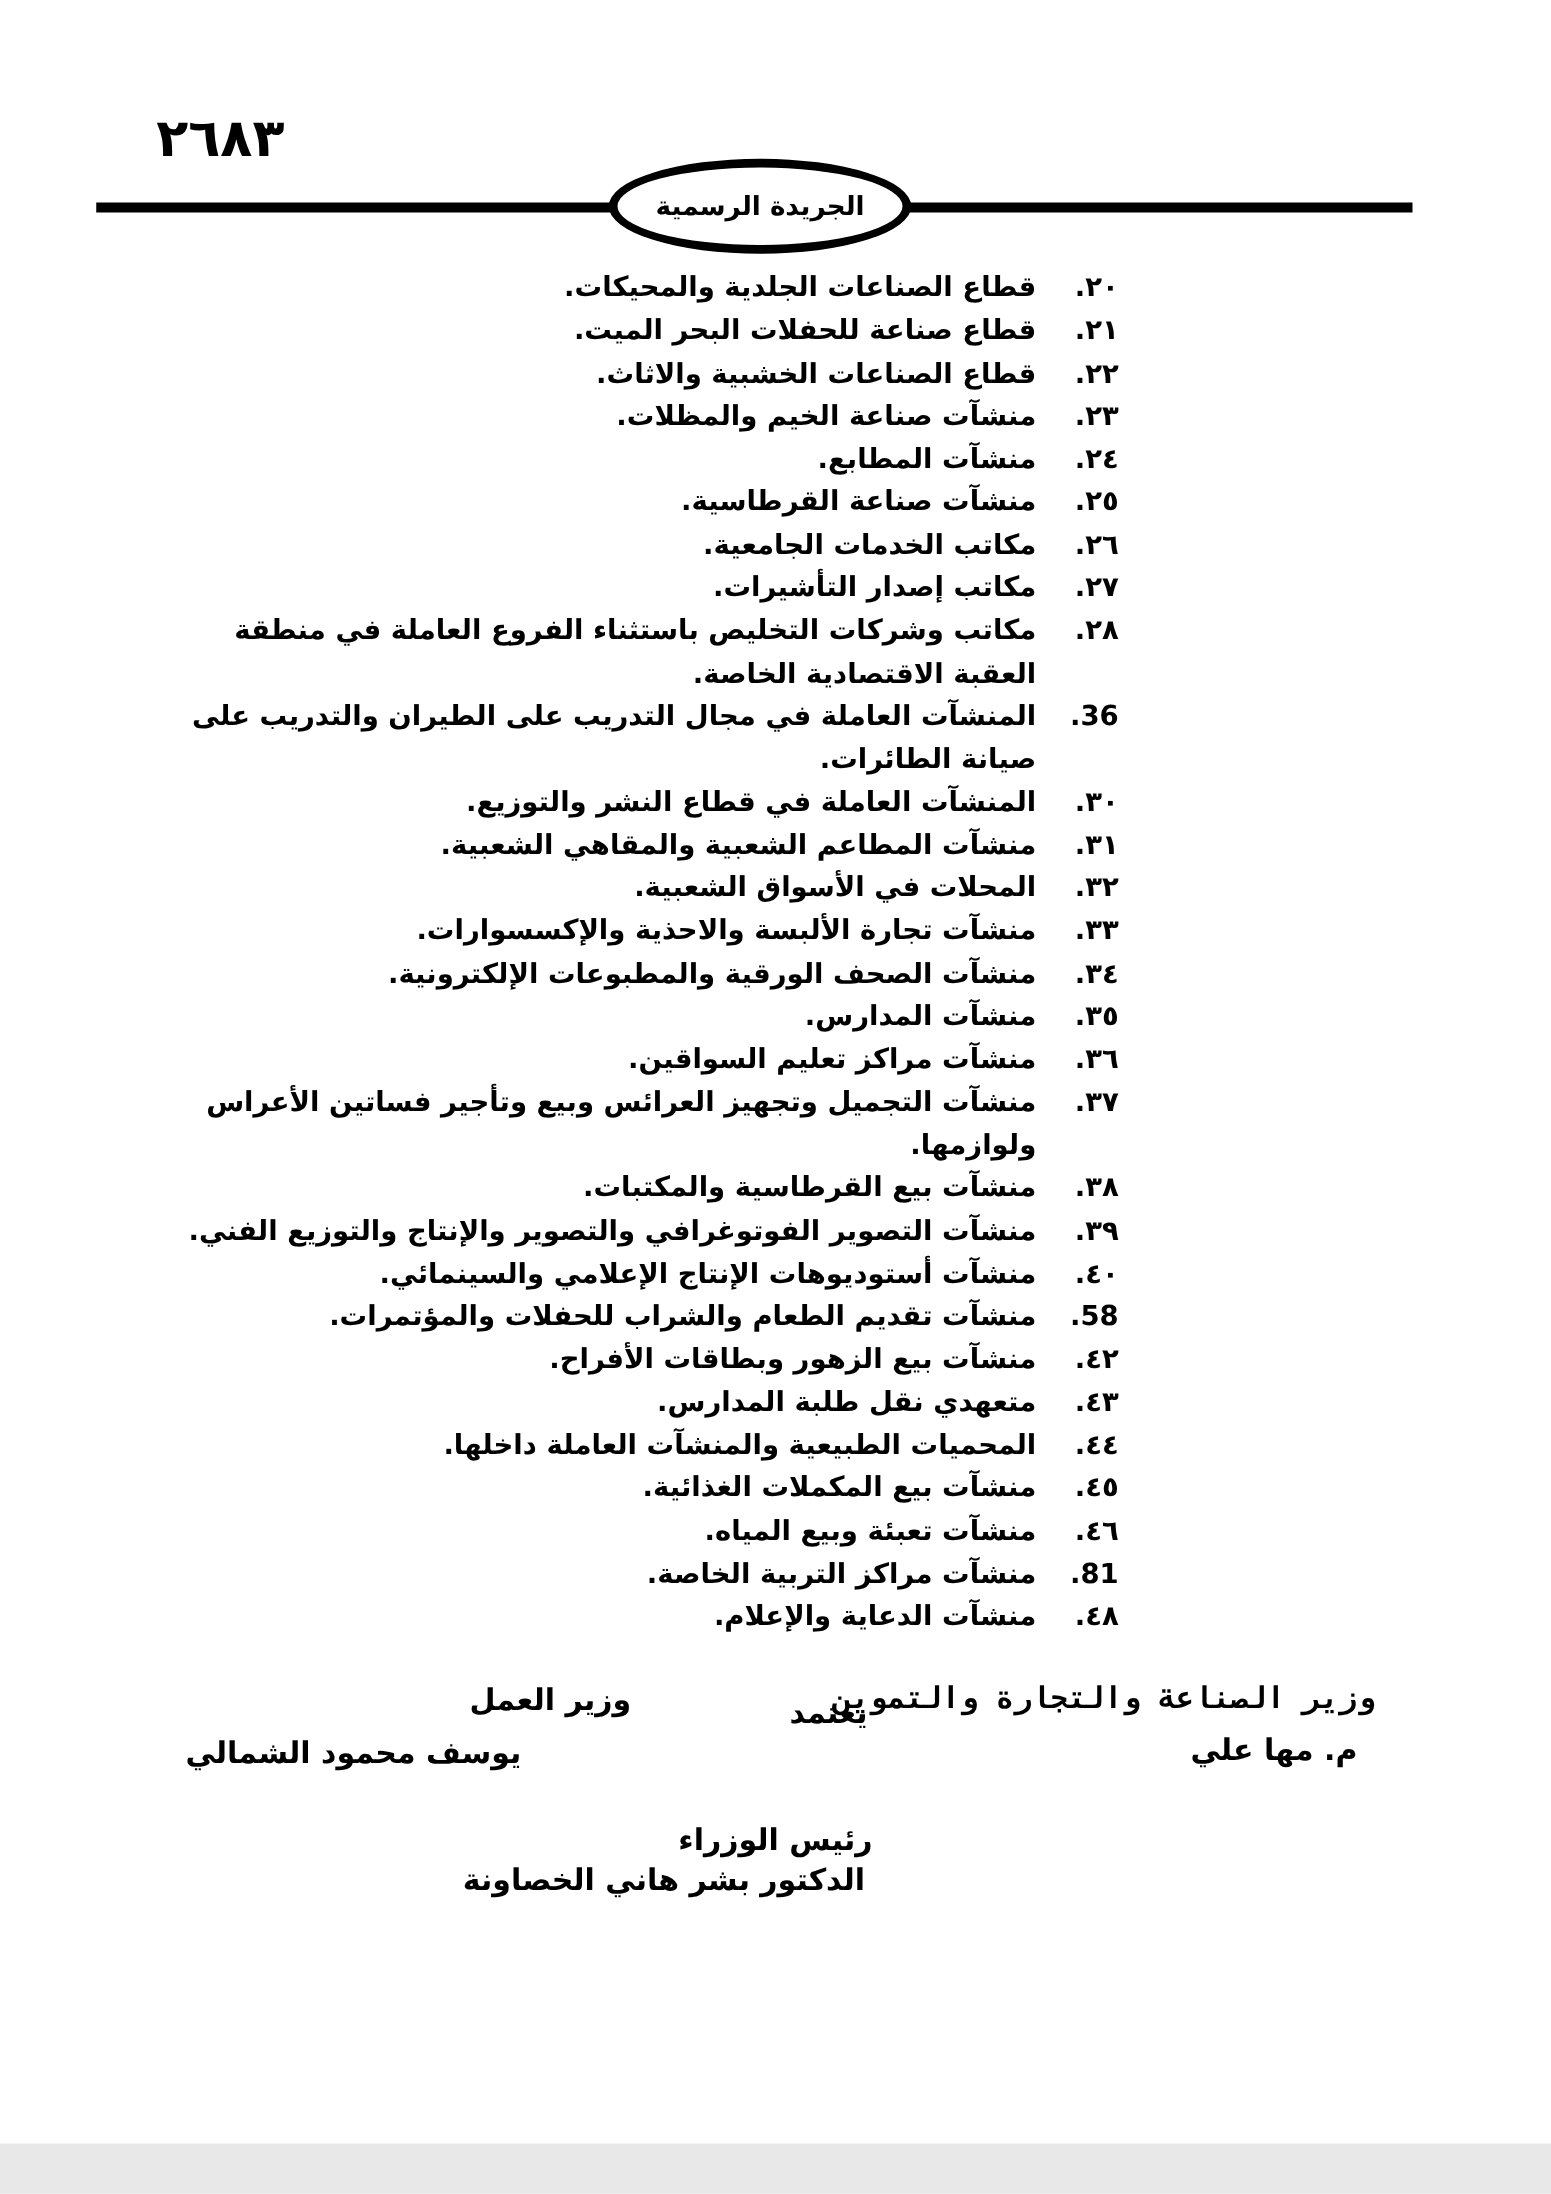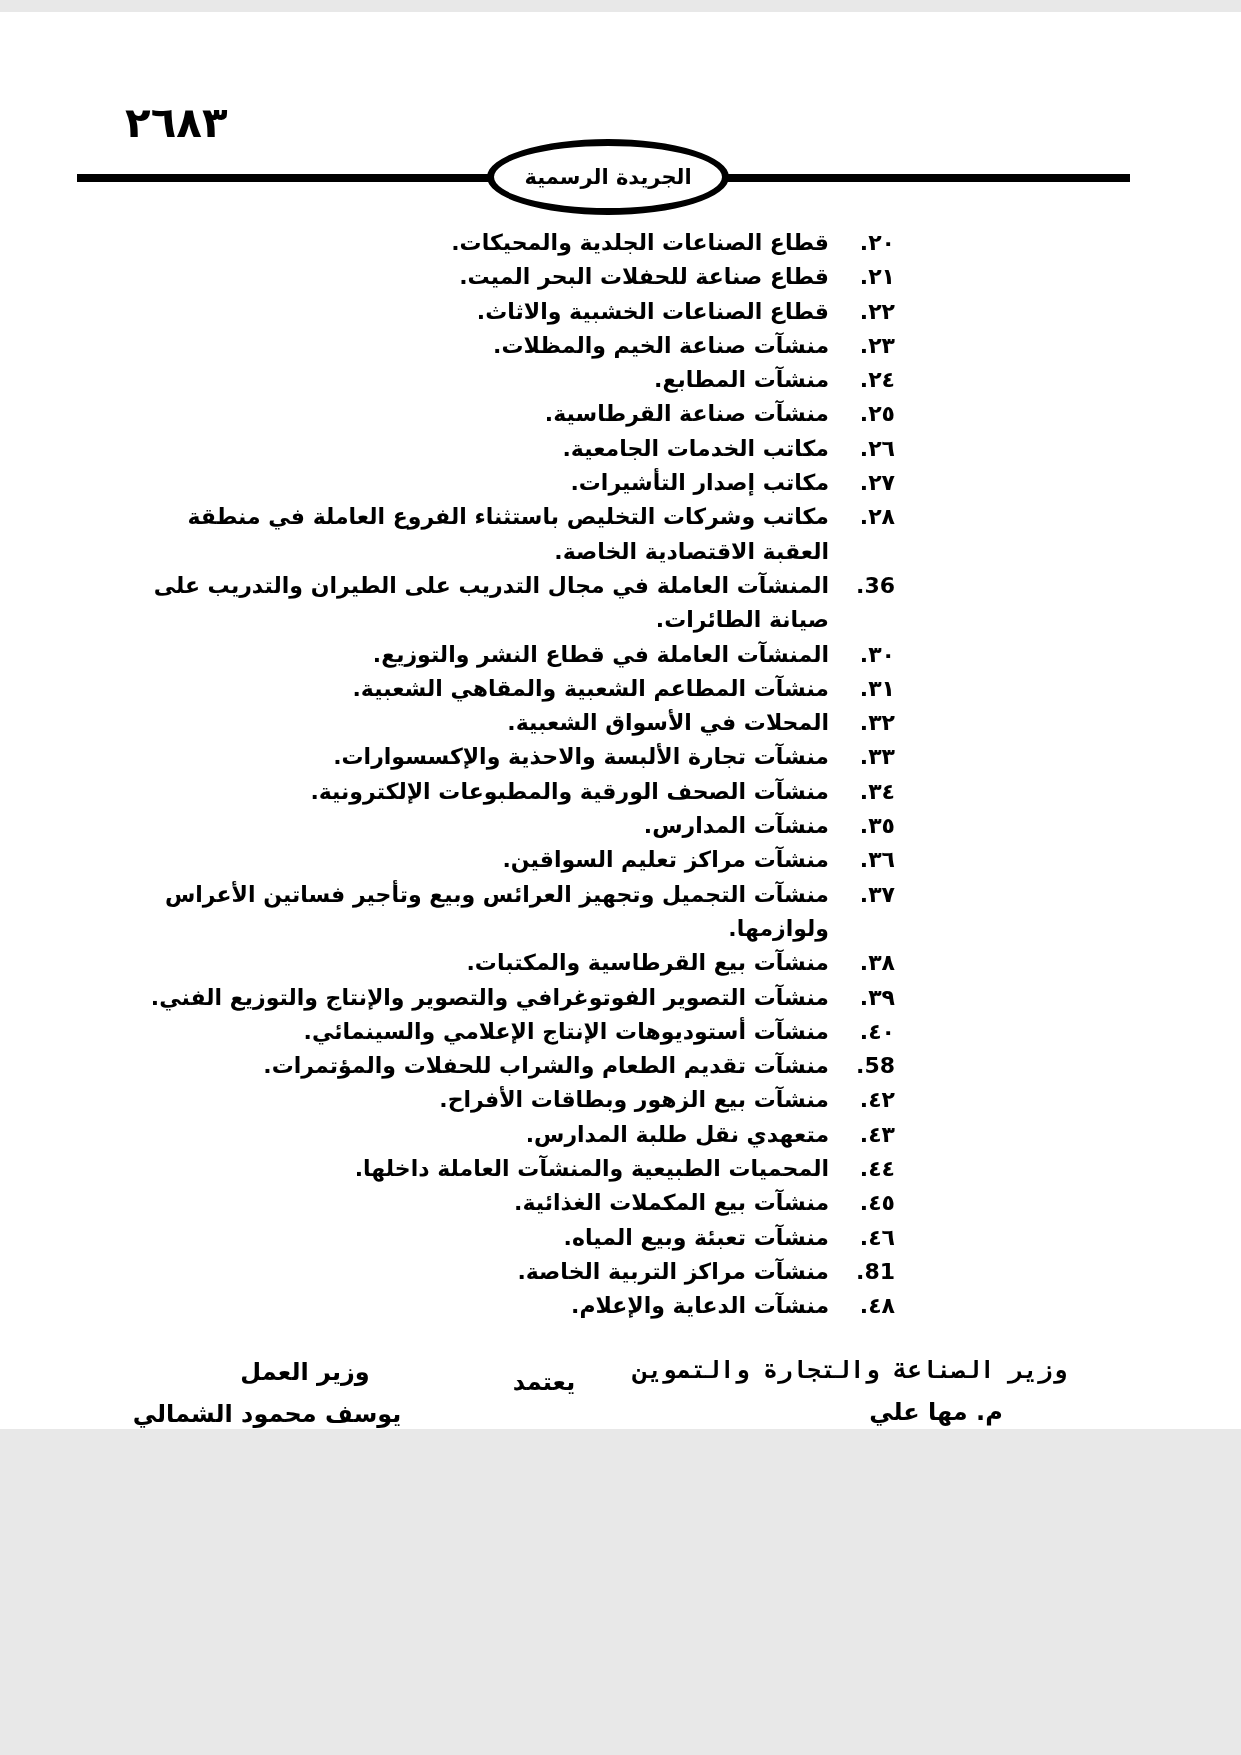"٢٦٨٣" .page { height: 1417px -> 1715px; margin: 12px auto -> 0 auto }
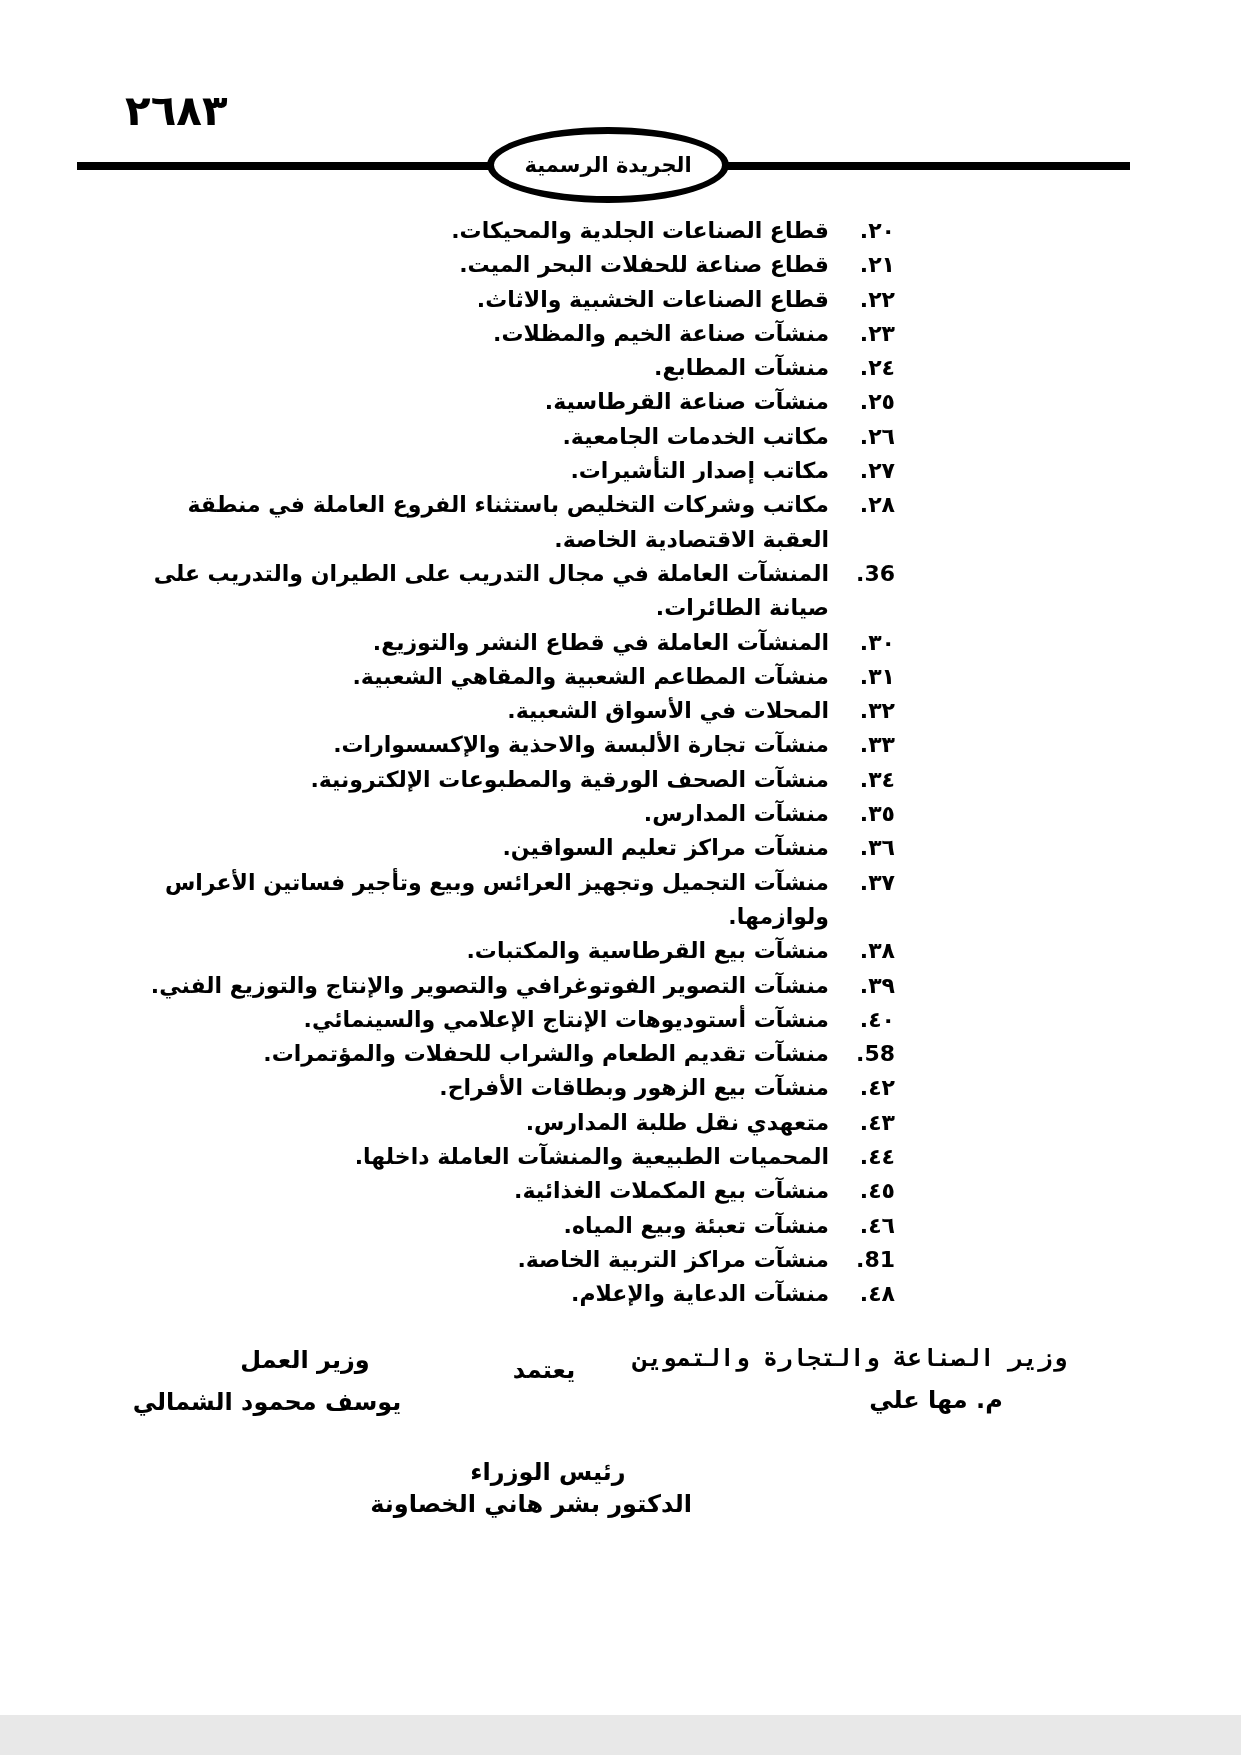"وزير العمل" .sig { text-align: center -> right }
